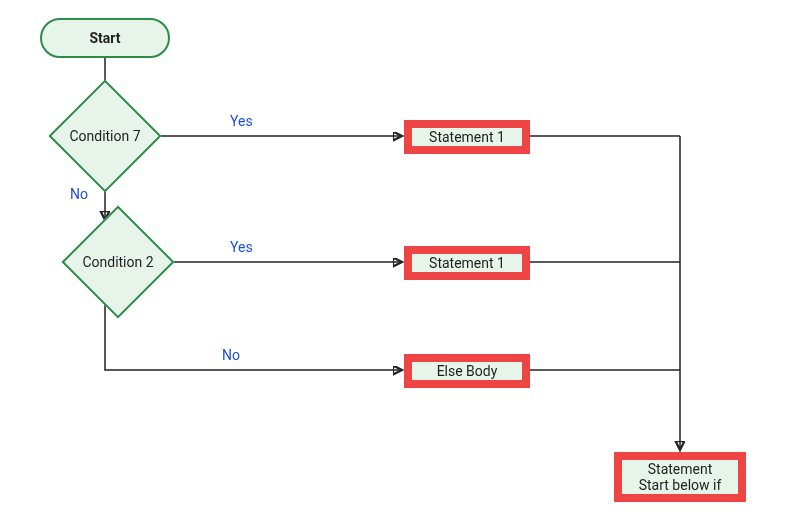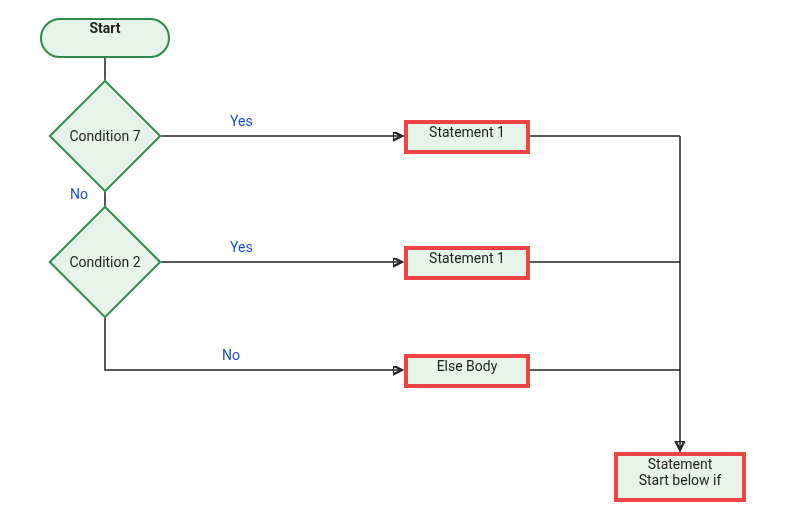"Start" .shape { align-items: flex-start -> center }
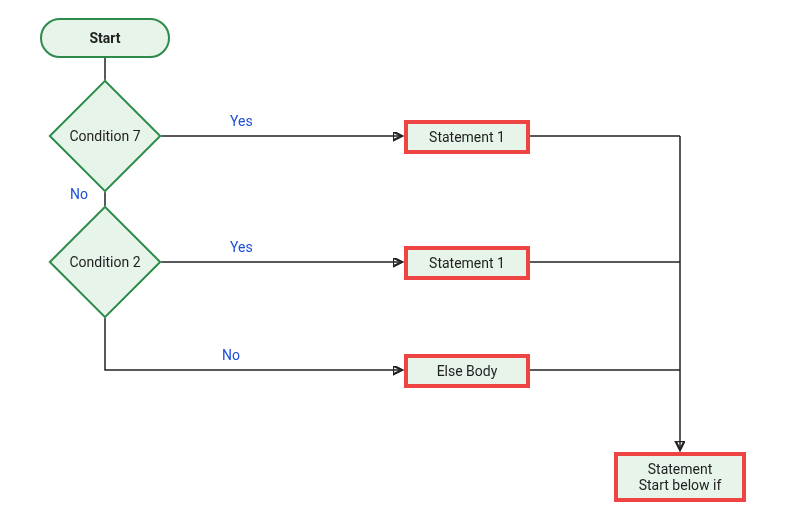"Statement 1" .statement { border: 4px solid #ef4444 -> 8px solid #ef4444 }
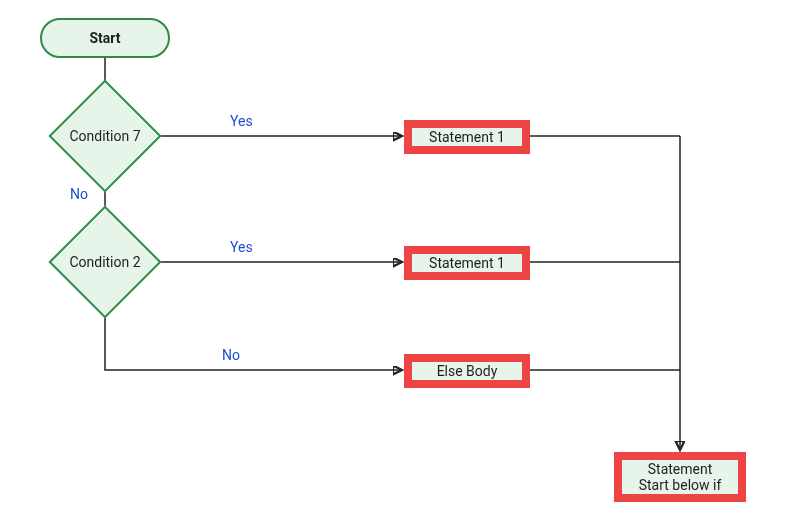"Condition 2" div.diamond { left: 65px -> 78px }
